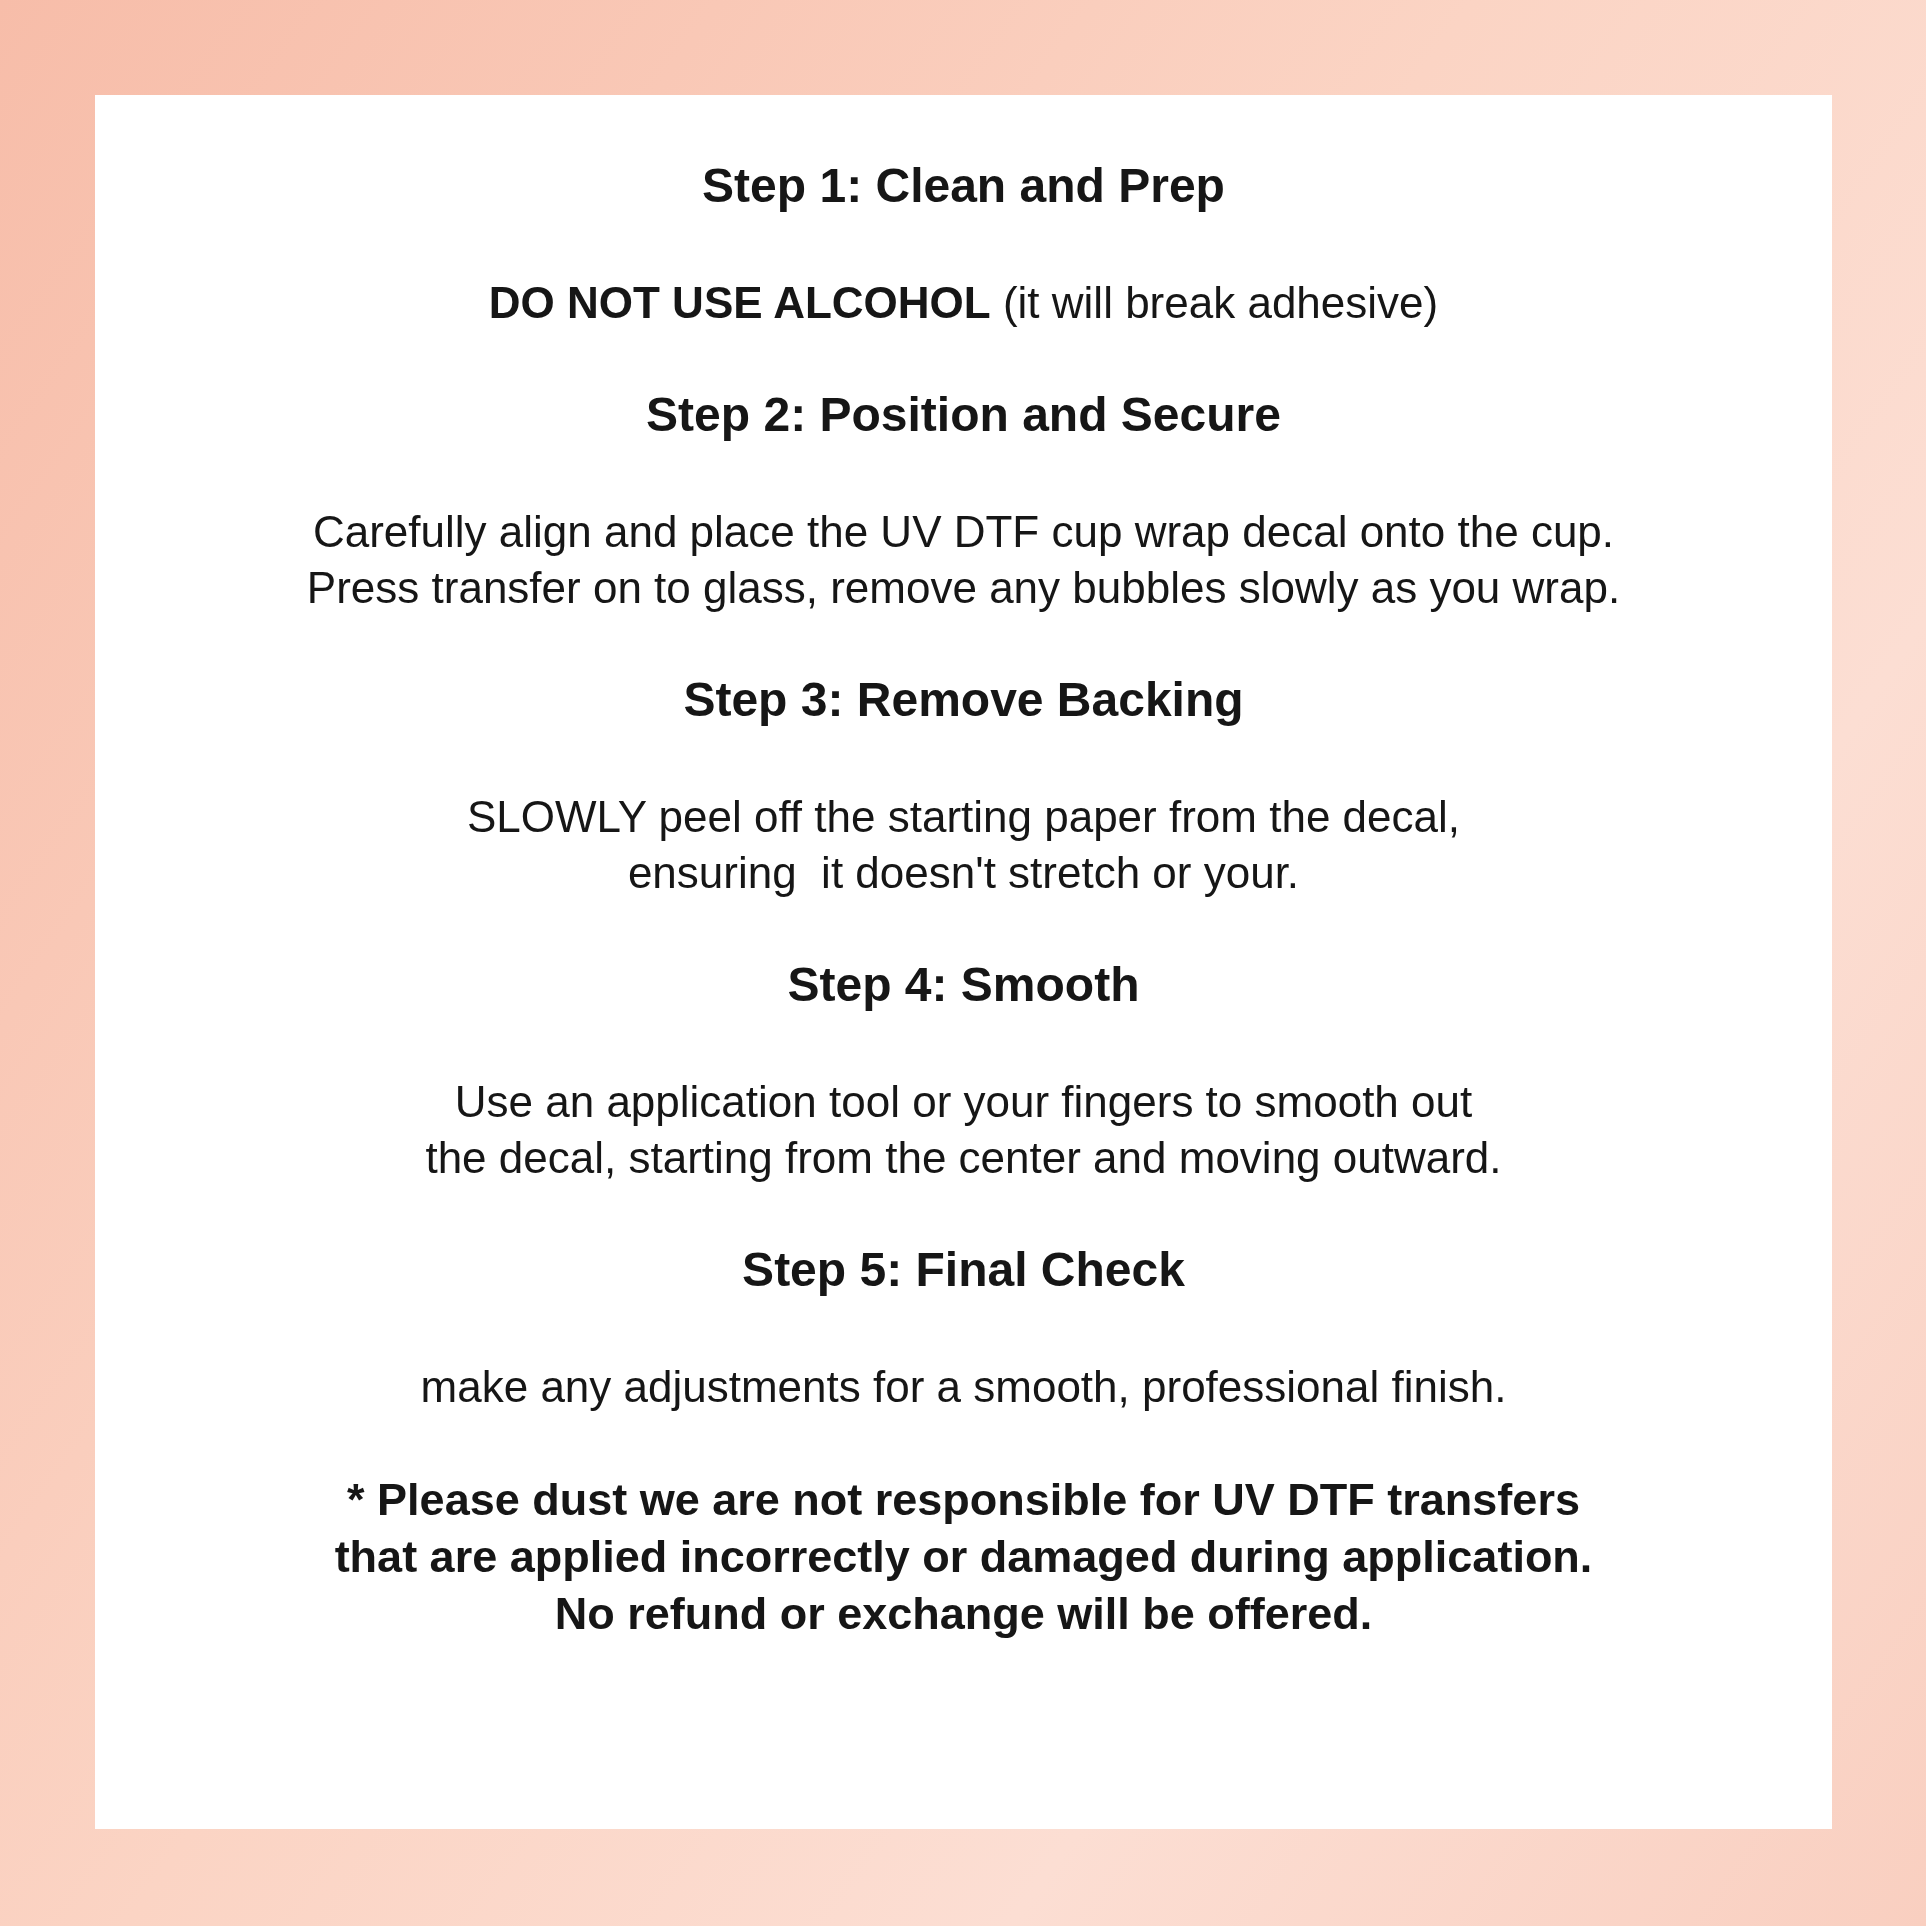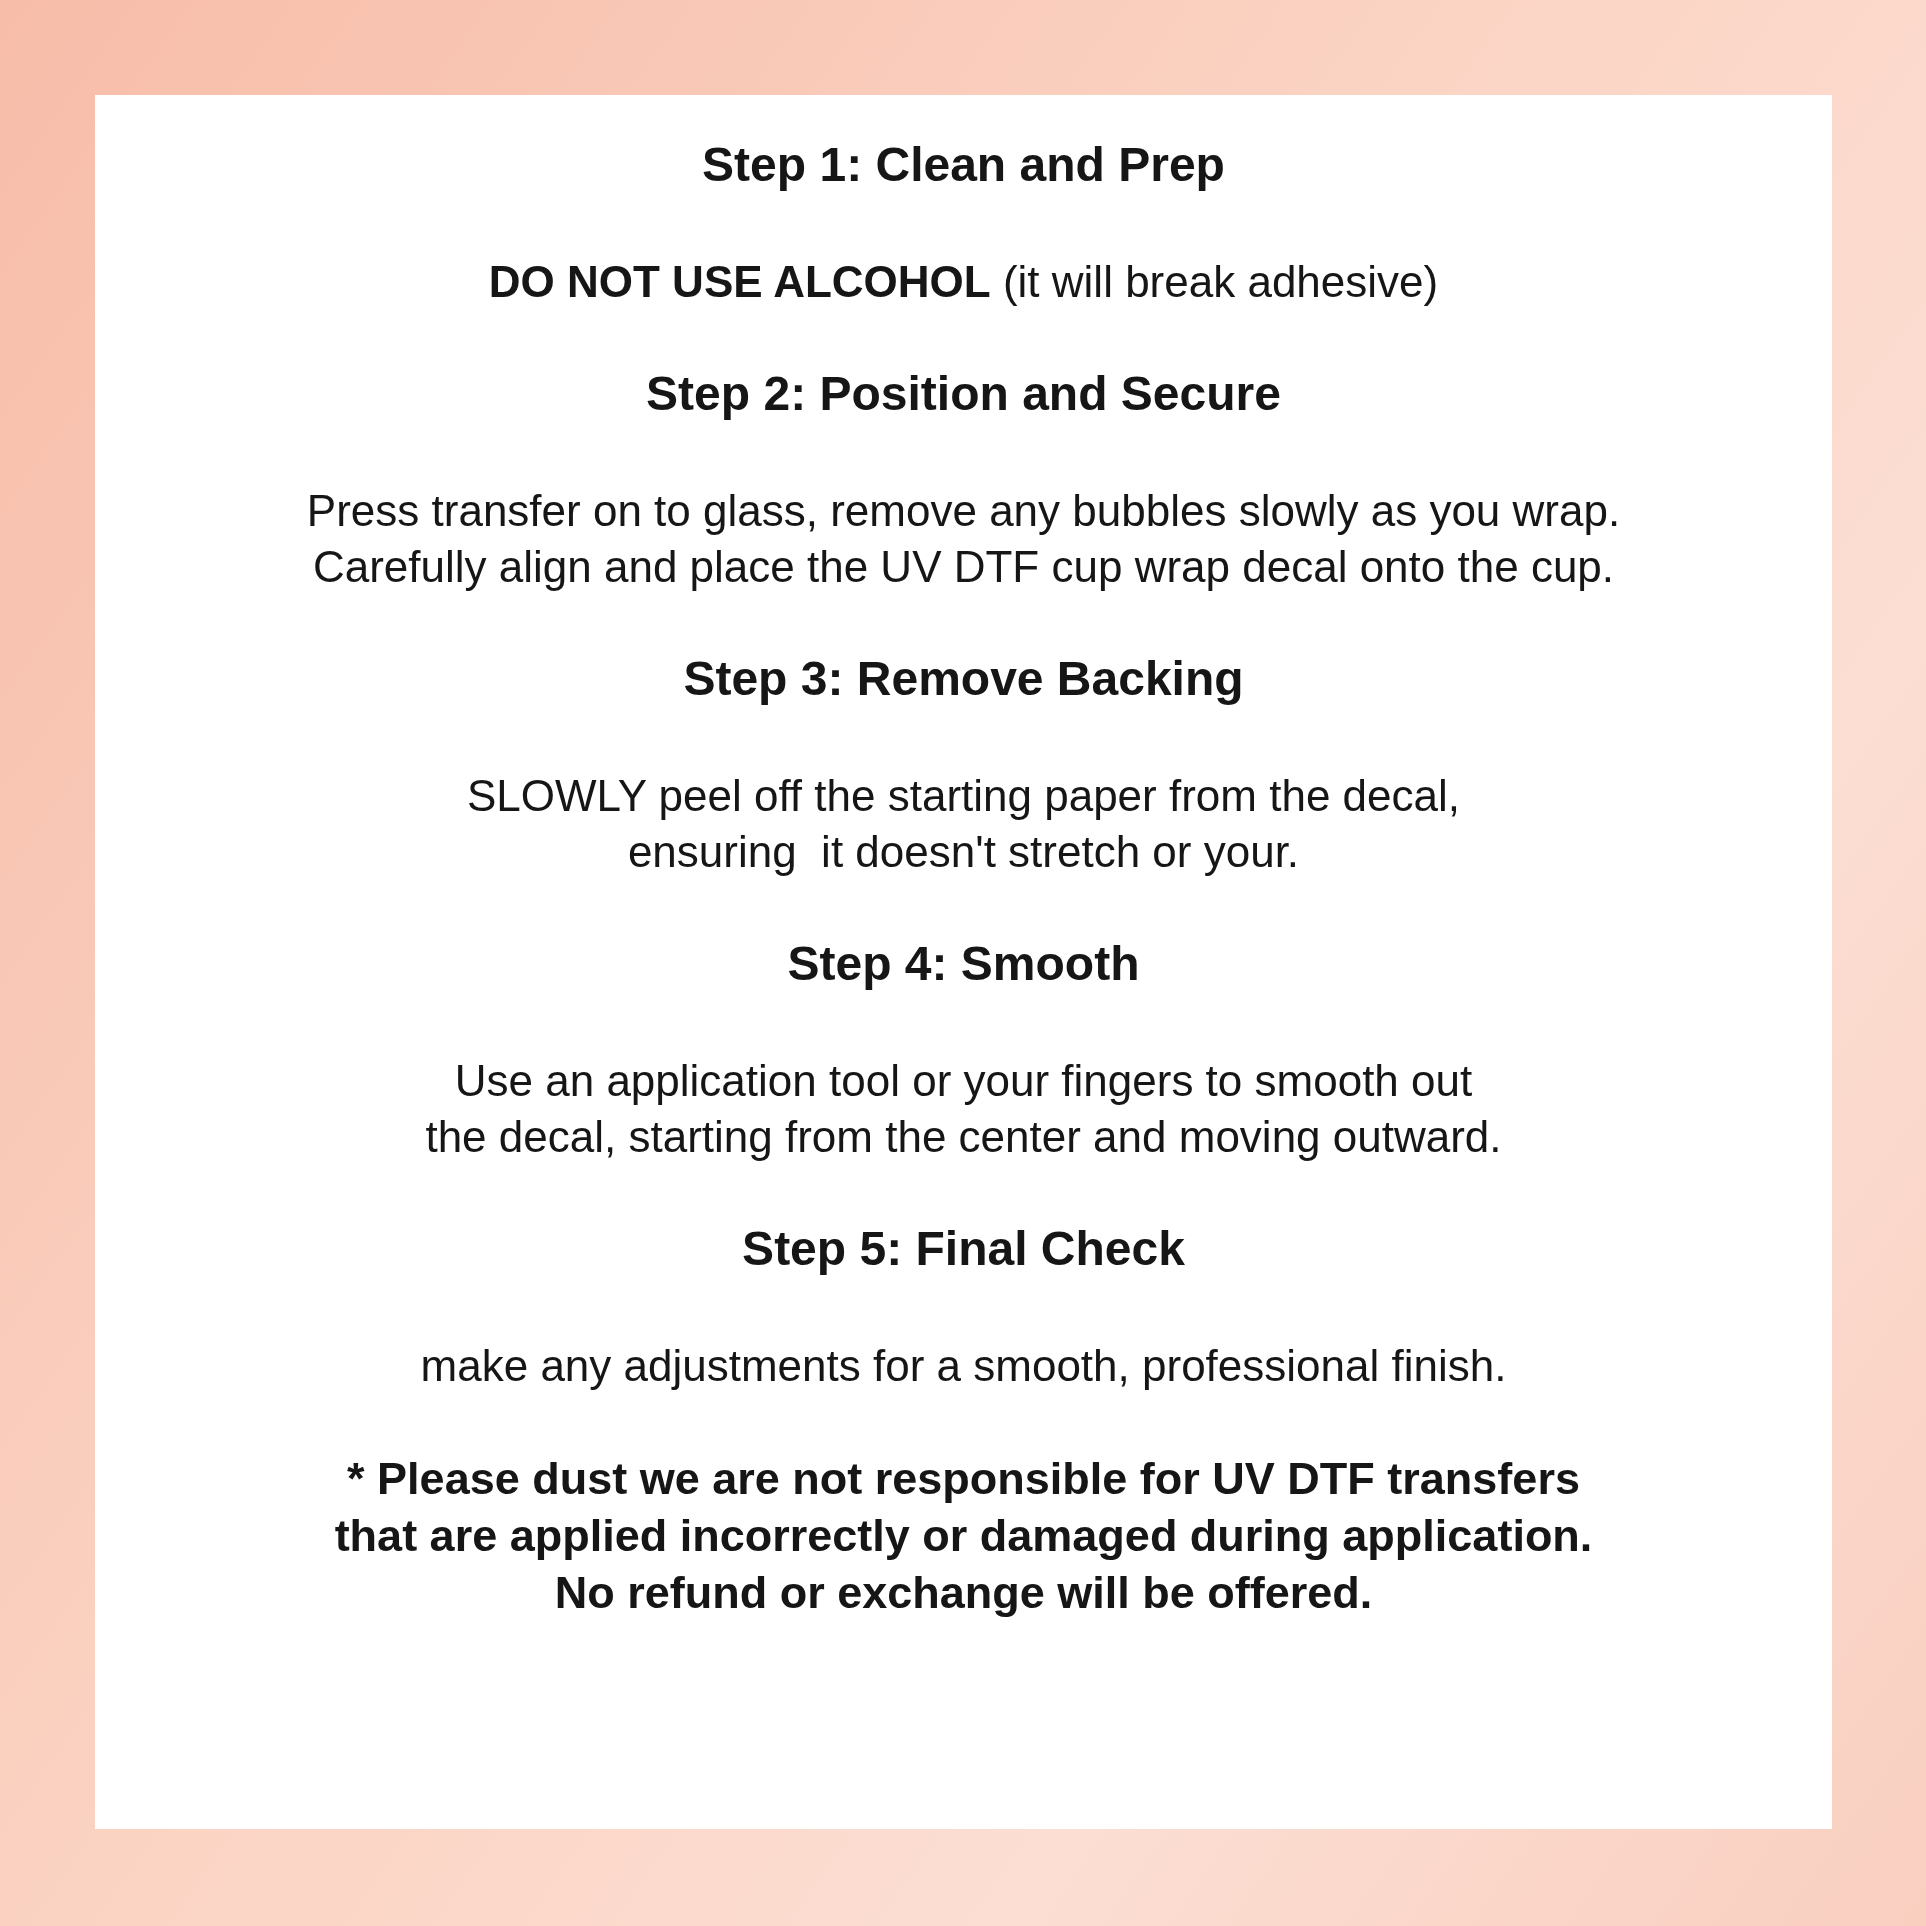"Step 1: Clean and Prep" .card { padding-top: 42px -> 63px }
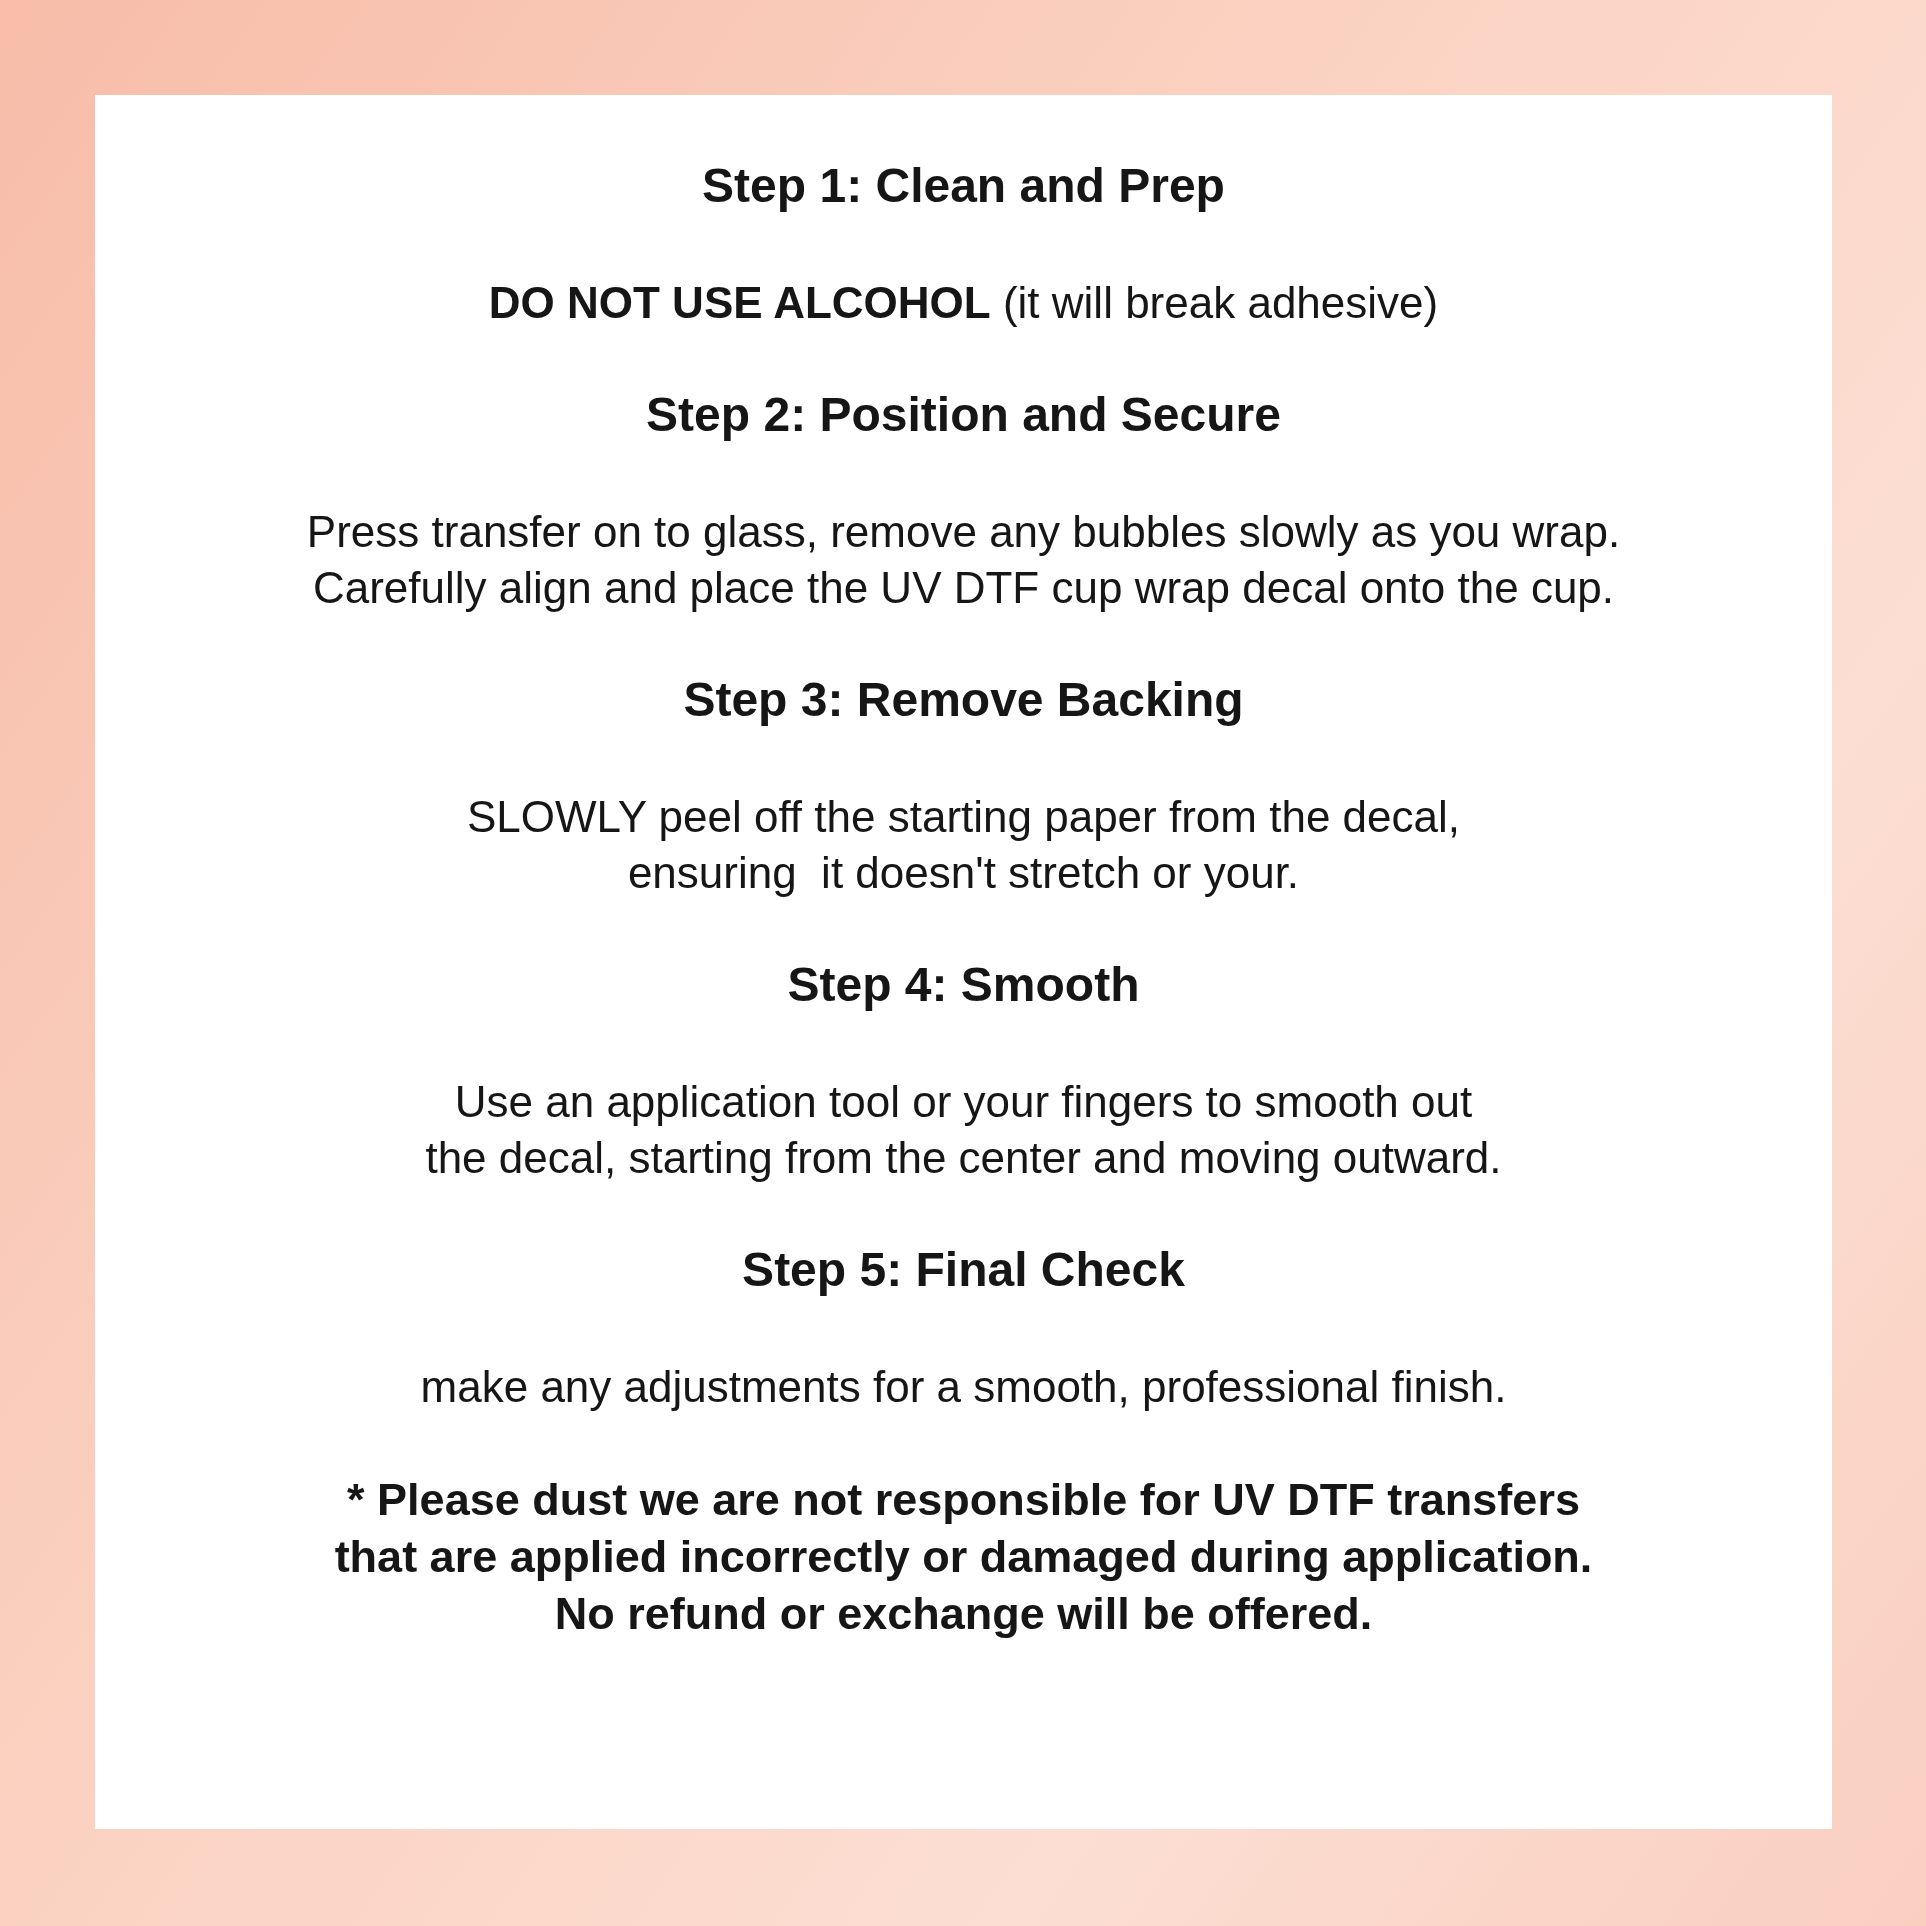"Press transfer on to glass," span.line { order: before "Carefully align and place the" -> after "Carefully align and place the" }
